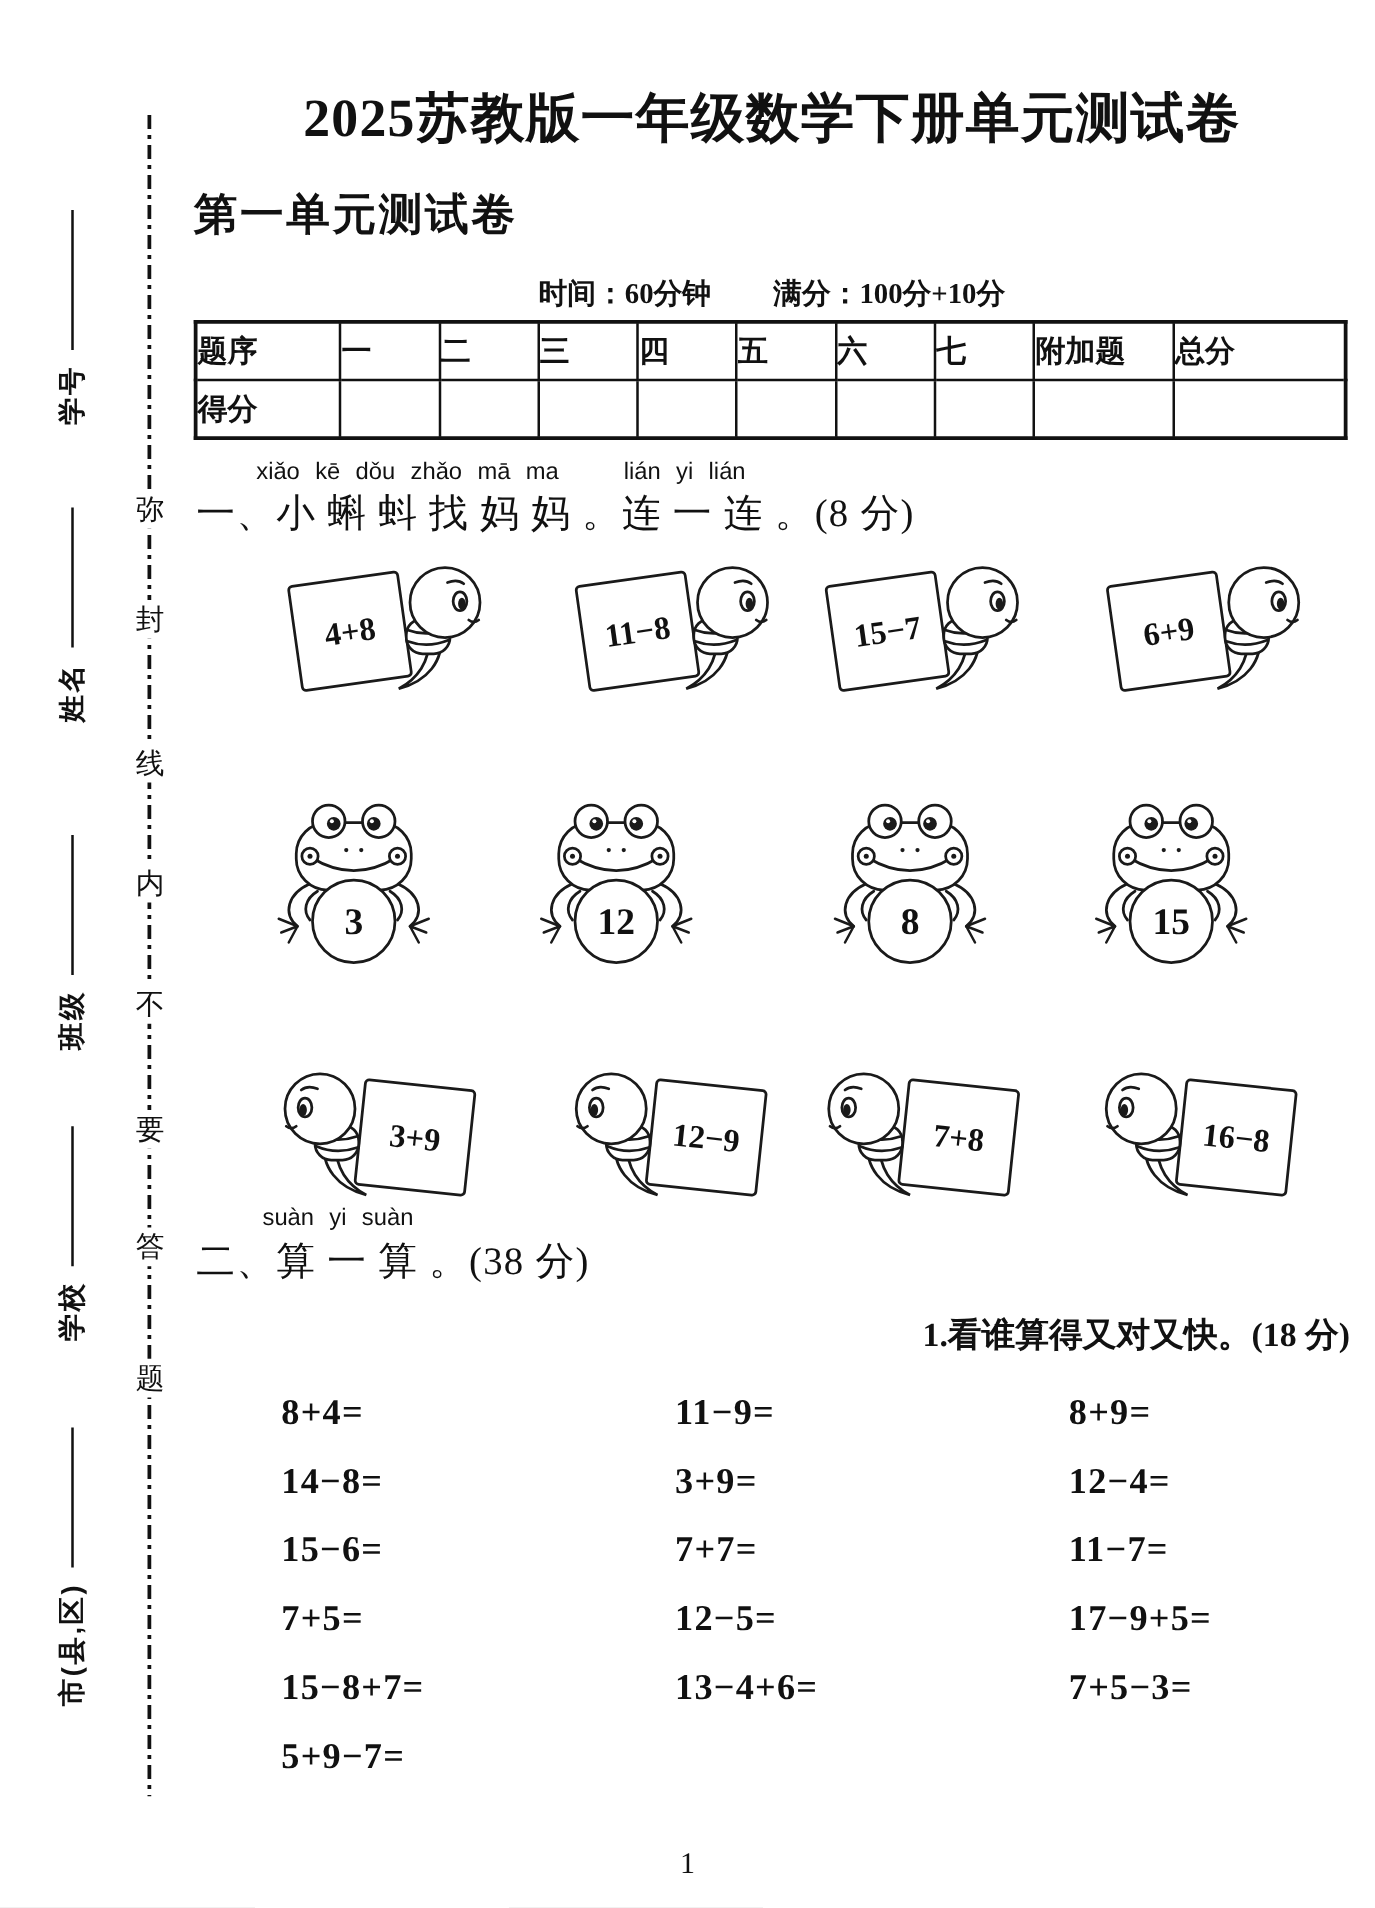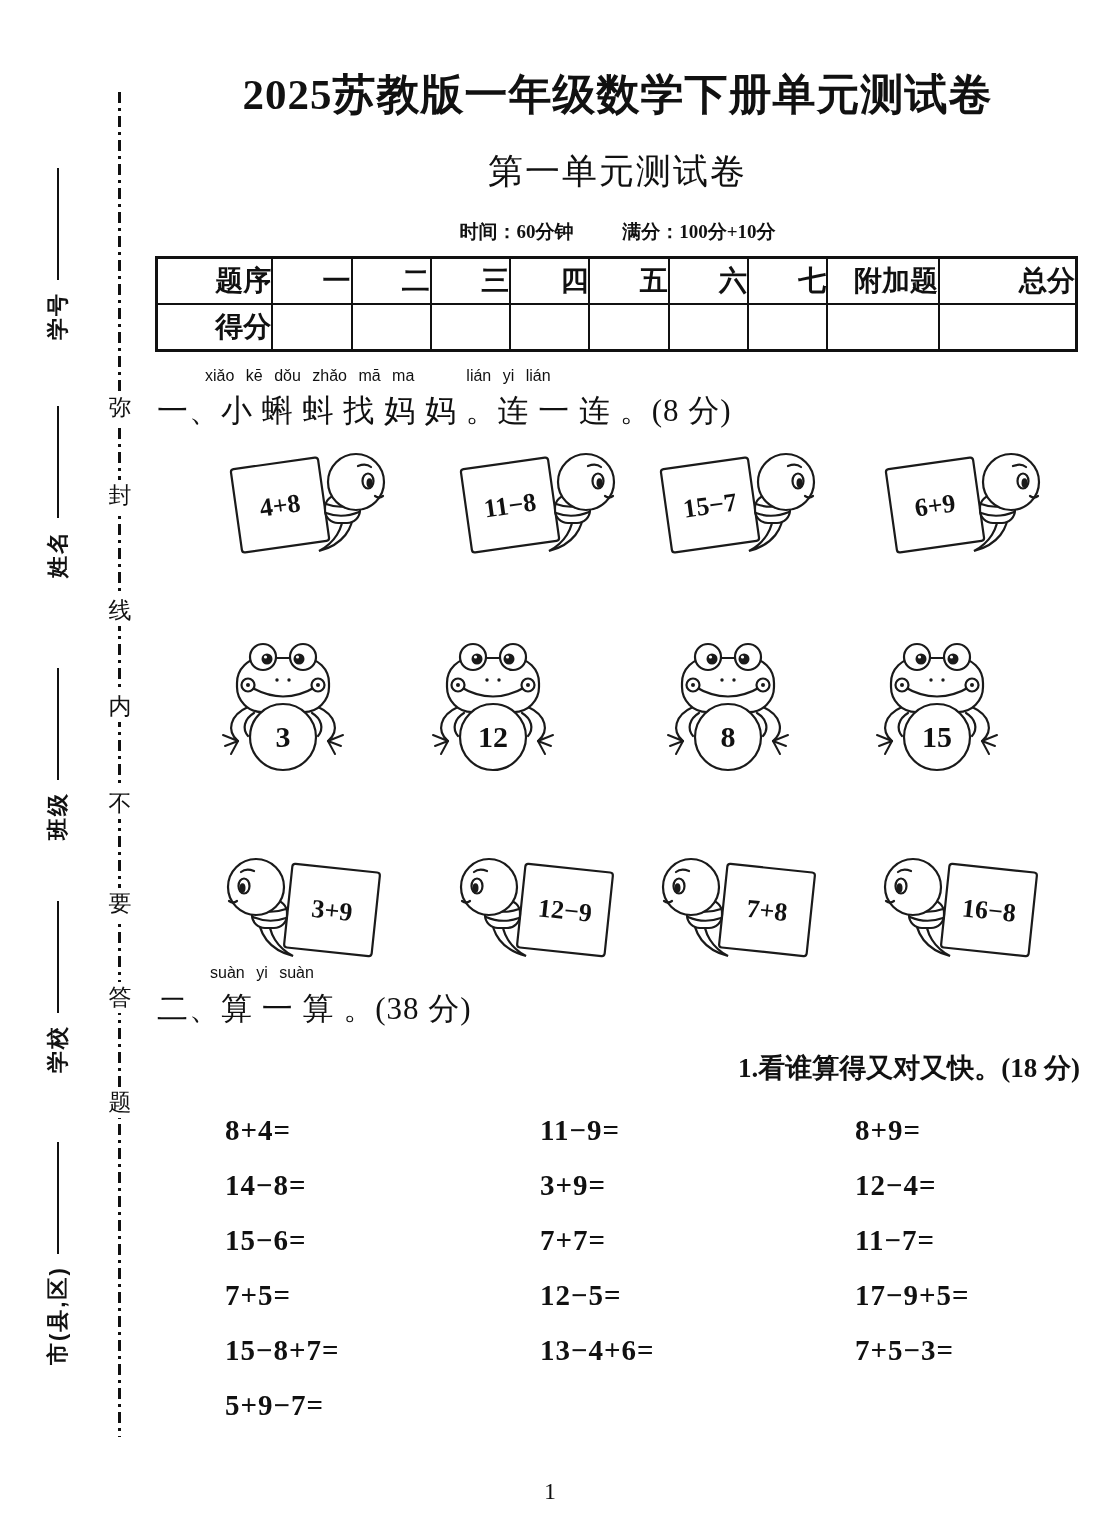"第一单元测试卷" .subtitle { font-weight: normal -> bold; text-align: center -> none }
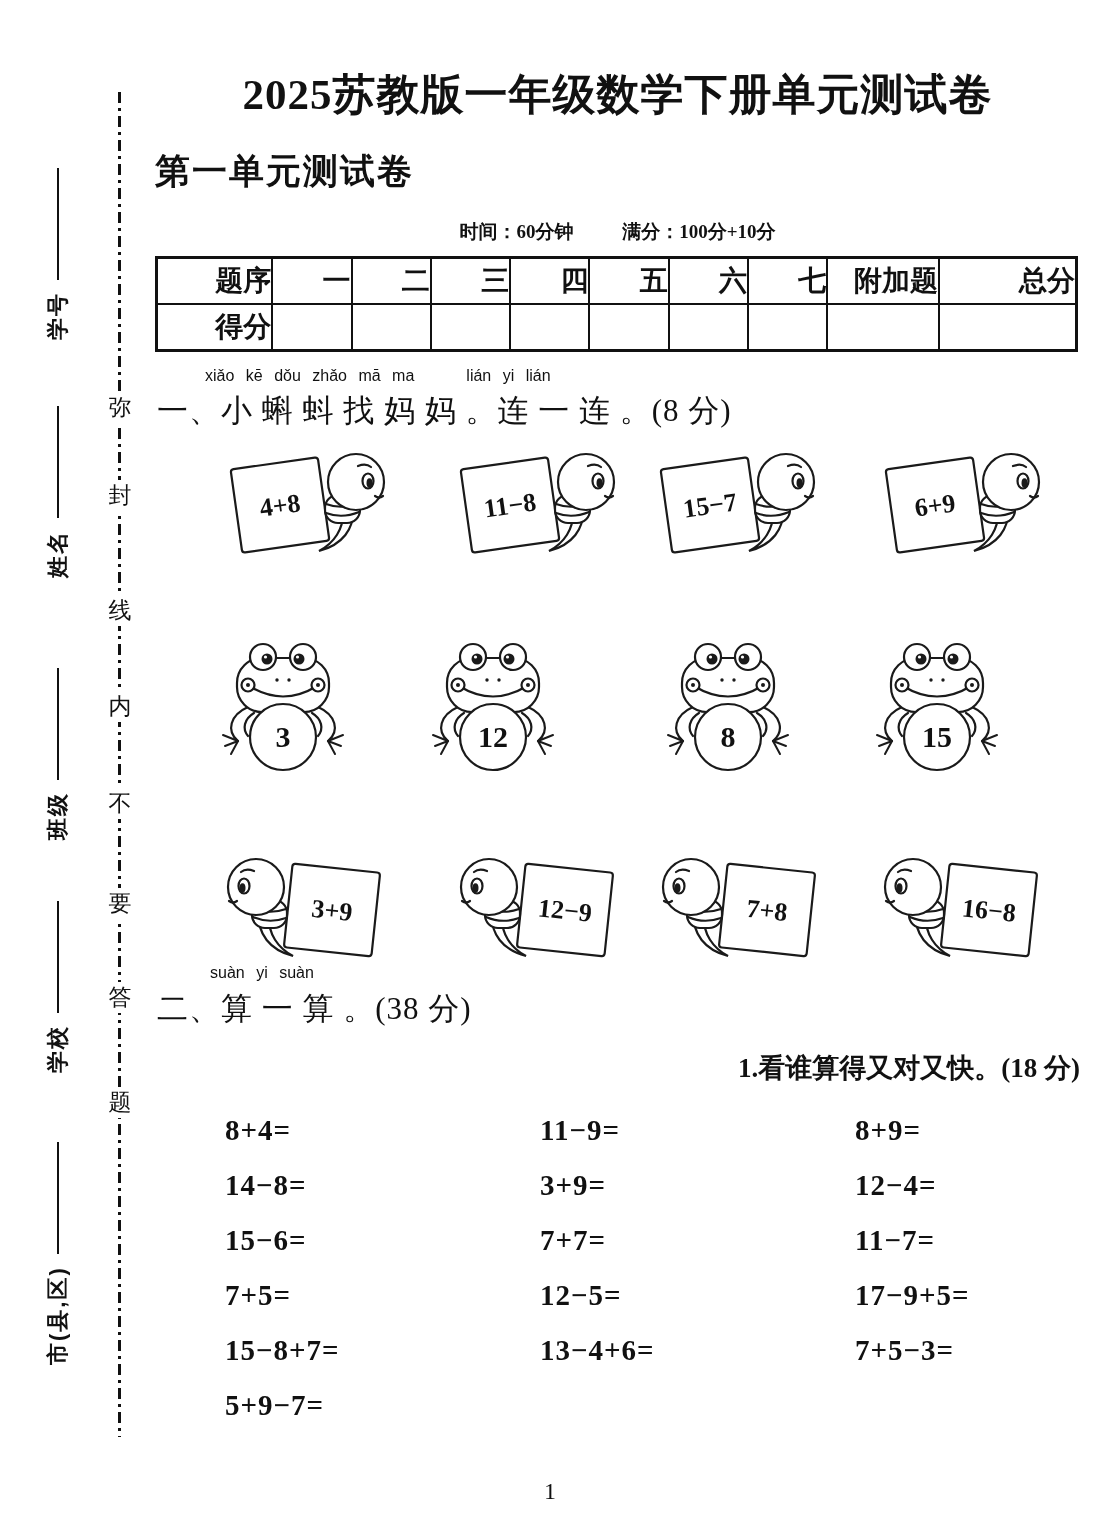"时间：60分钟 满分：100分+10分" .info-line { font-size: 19px -> 23px }
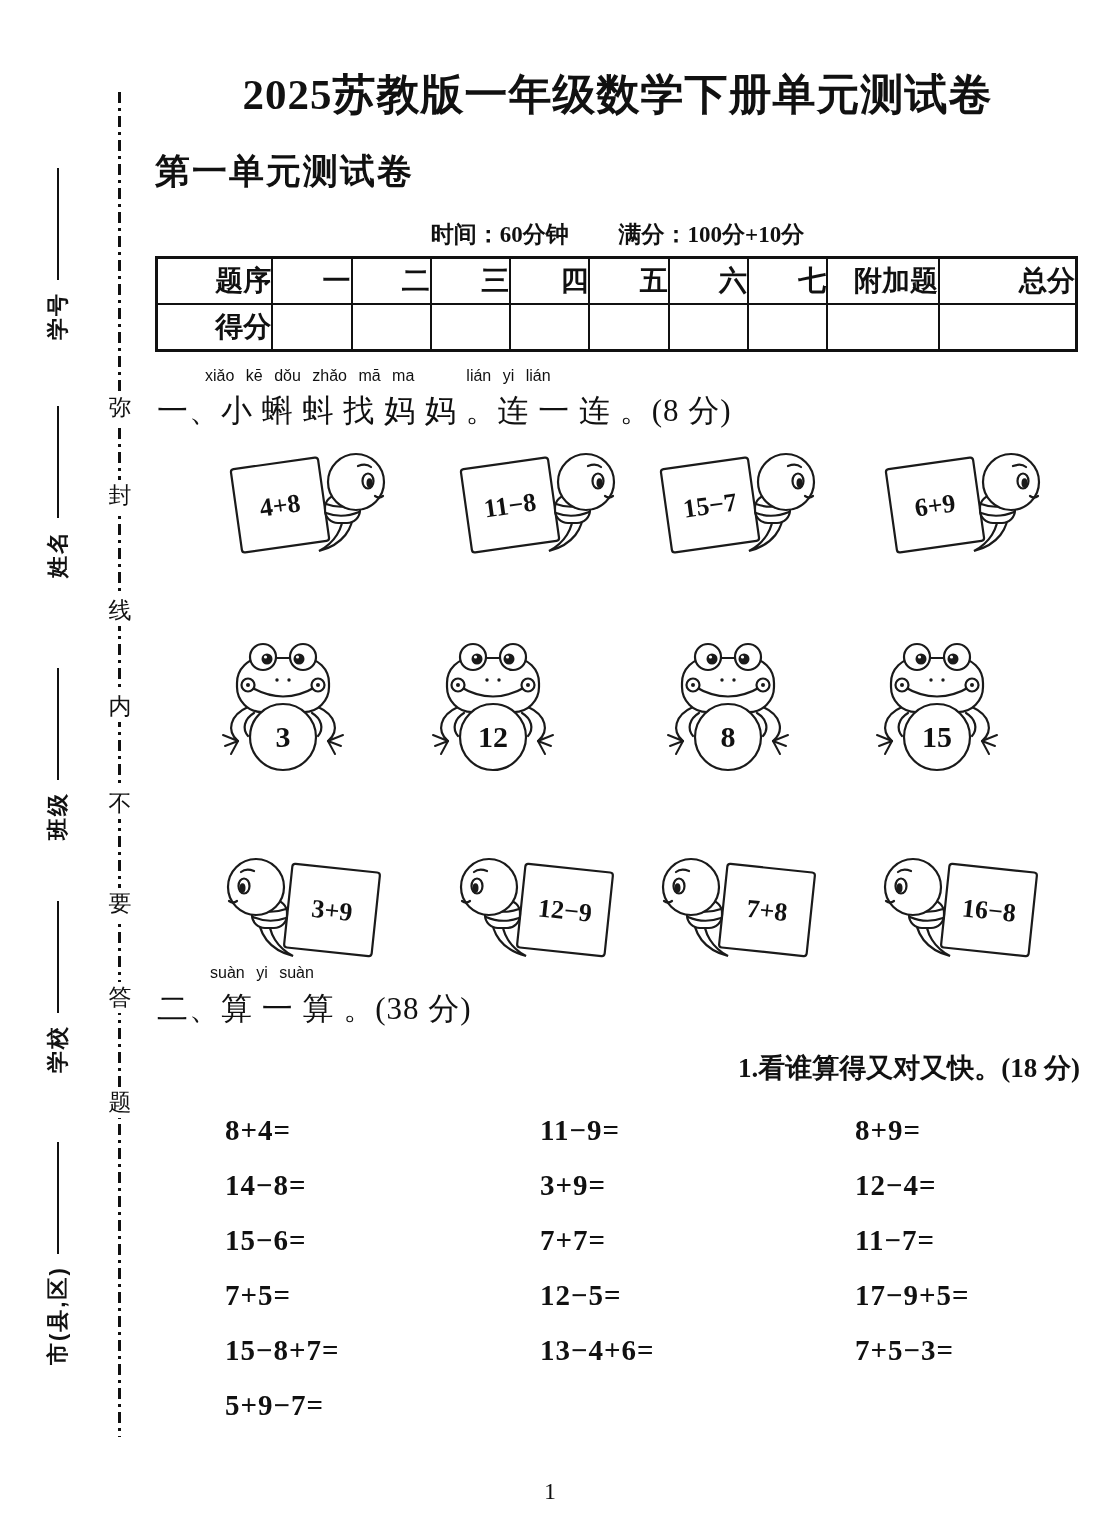"题序" .score-table td { font-size: 28px -> 24px; text-align: right -> left }
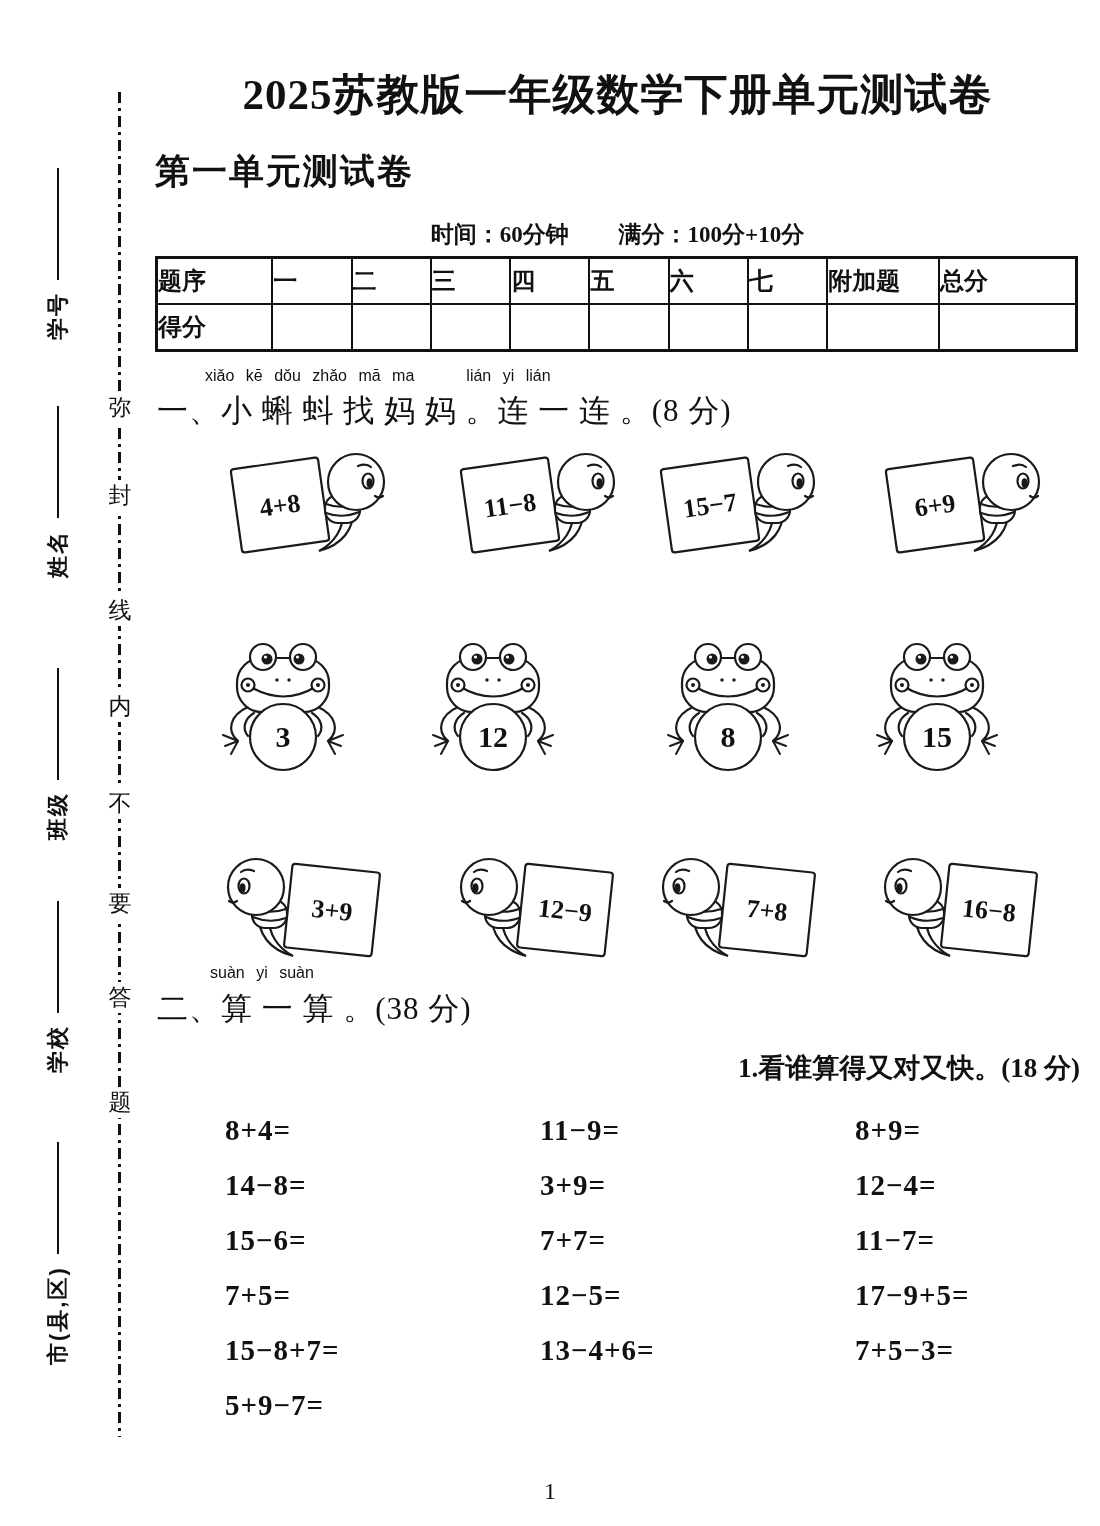"xiǎo kē dǒu zhǎo mā" .pinyin { font-size: 16px -> 19px }
